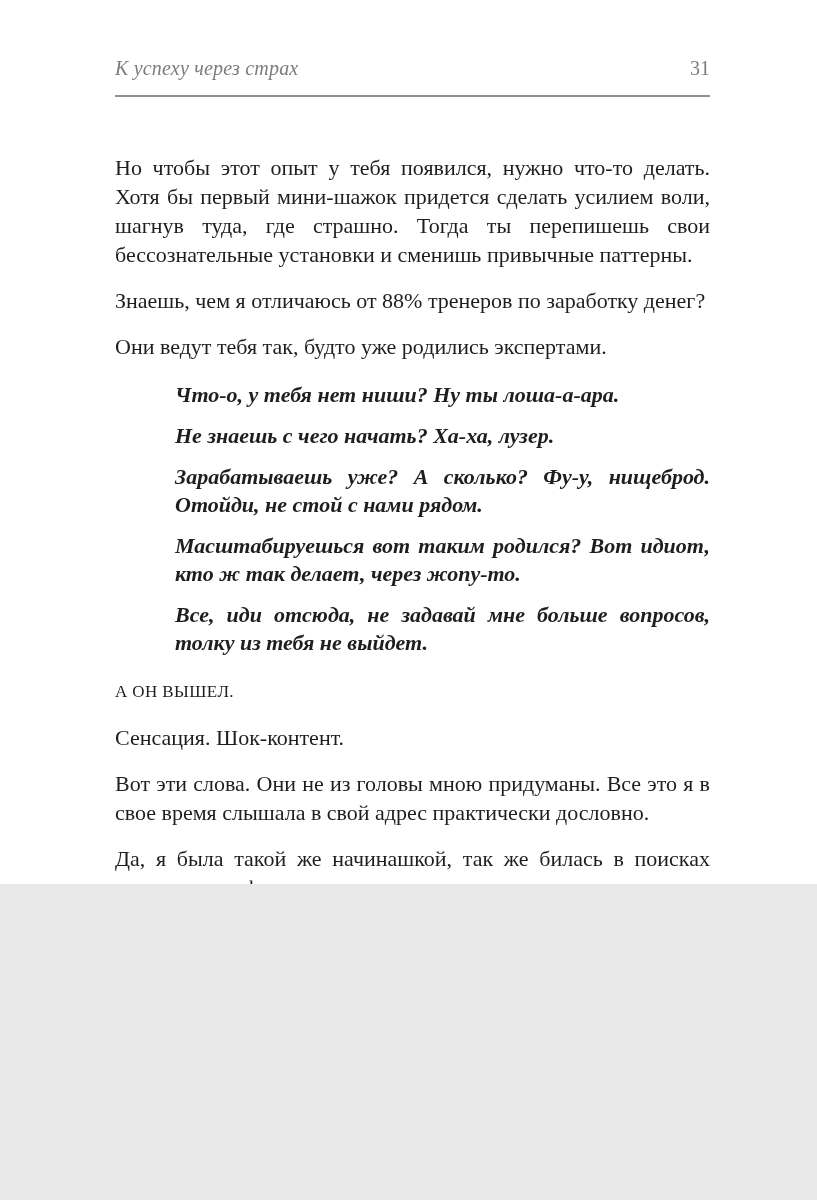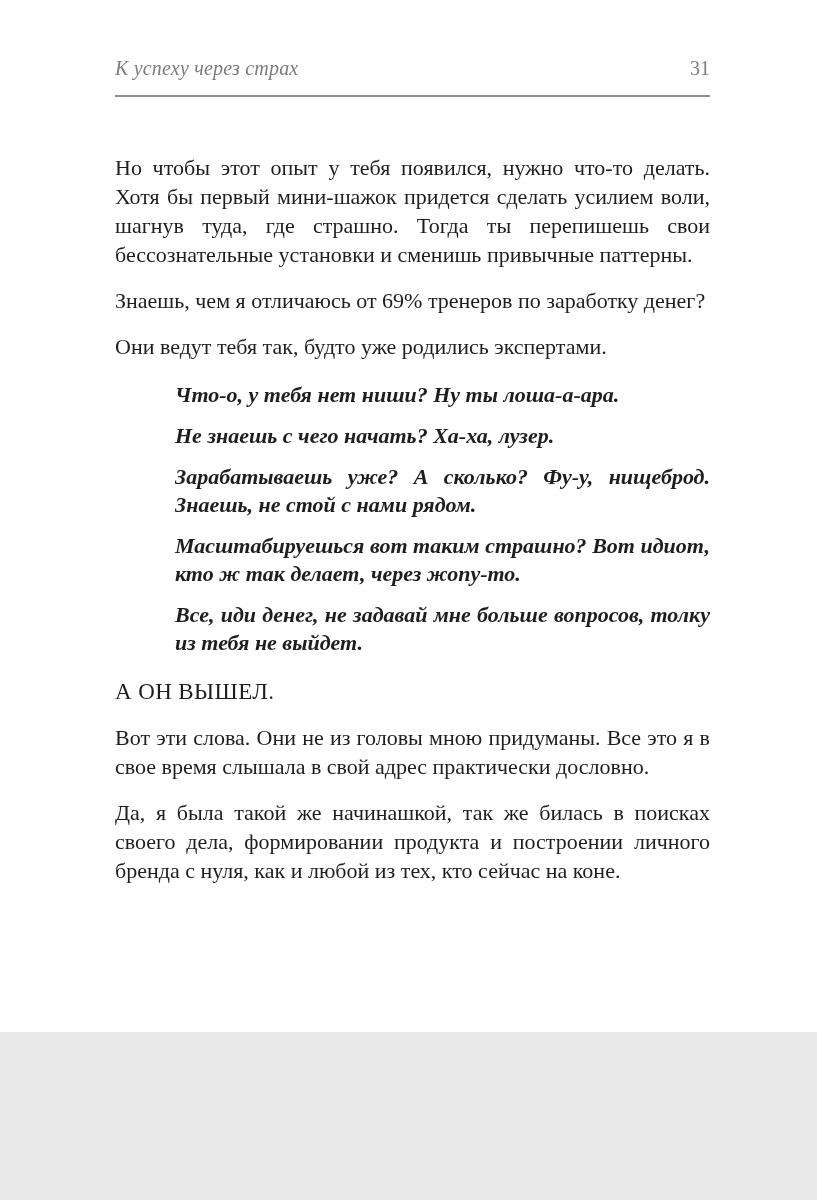"К успеху через страх" .page { height: 1032px -> 884px }
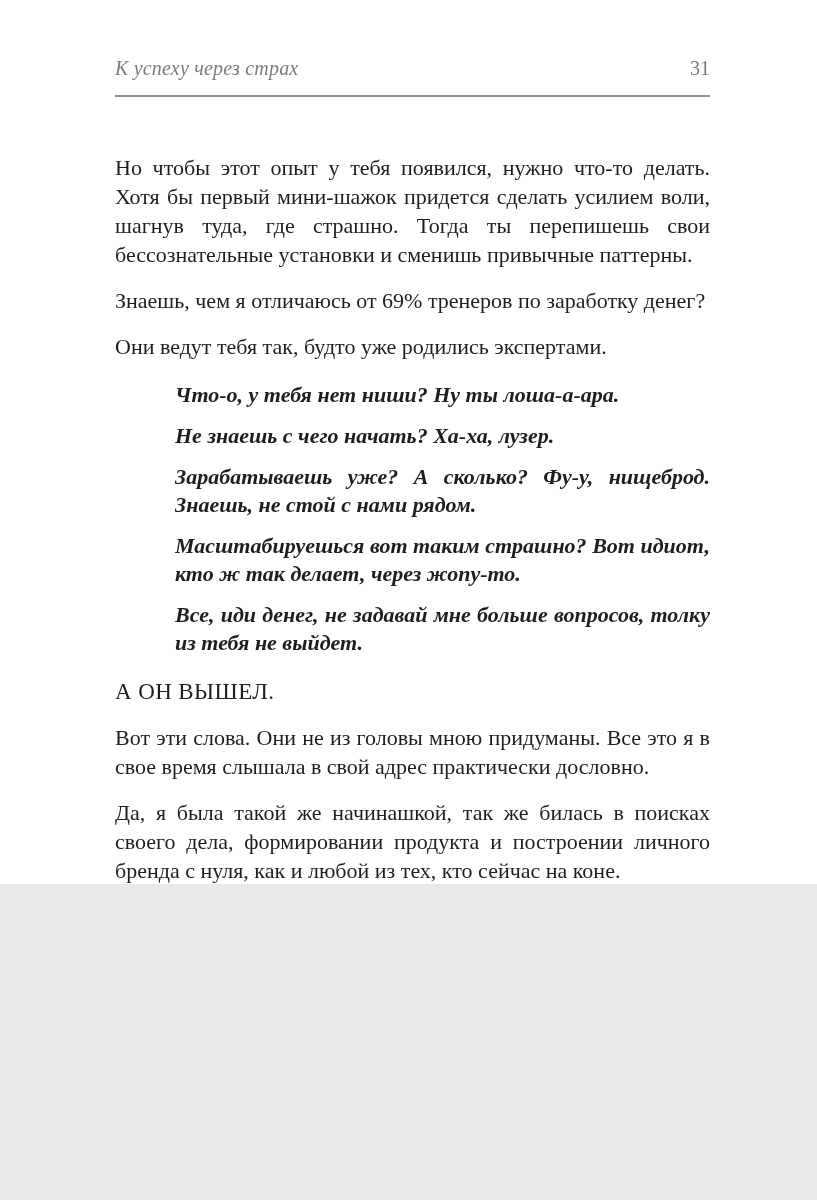"Знаешь, чем я отличаюсь от" p.para { text: 69% -> 88% }
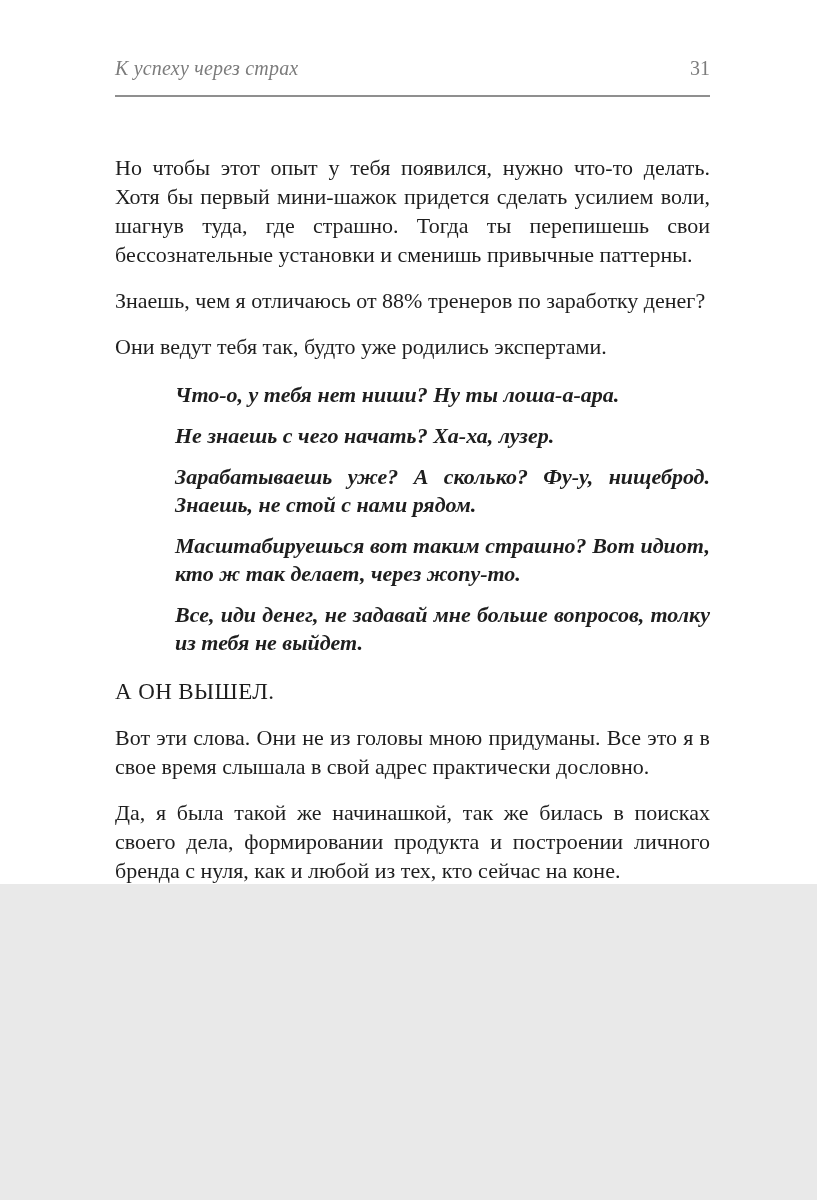"Зарабатываешь уже? А сколько? Фу-у," p.quote { text: Знаешь -> Отойди }
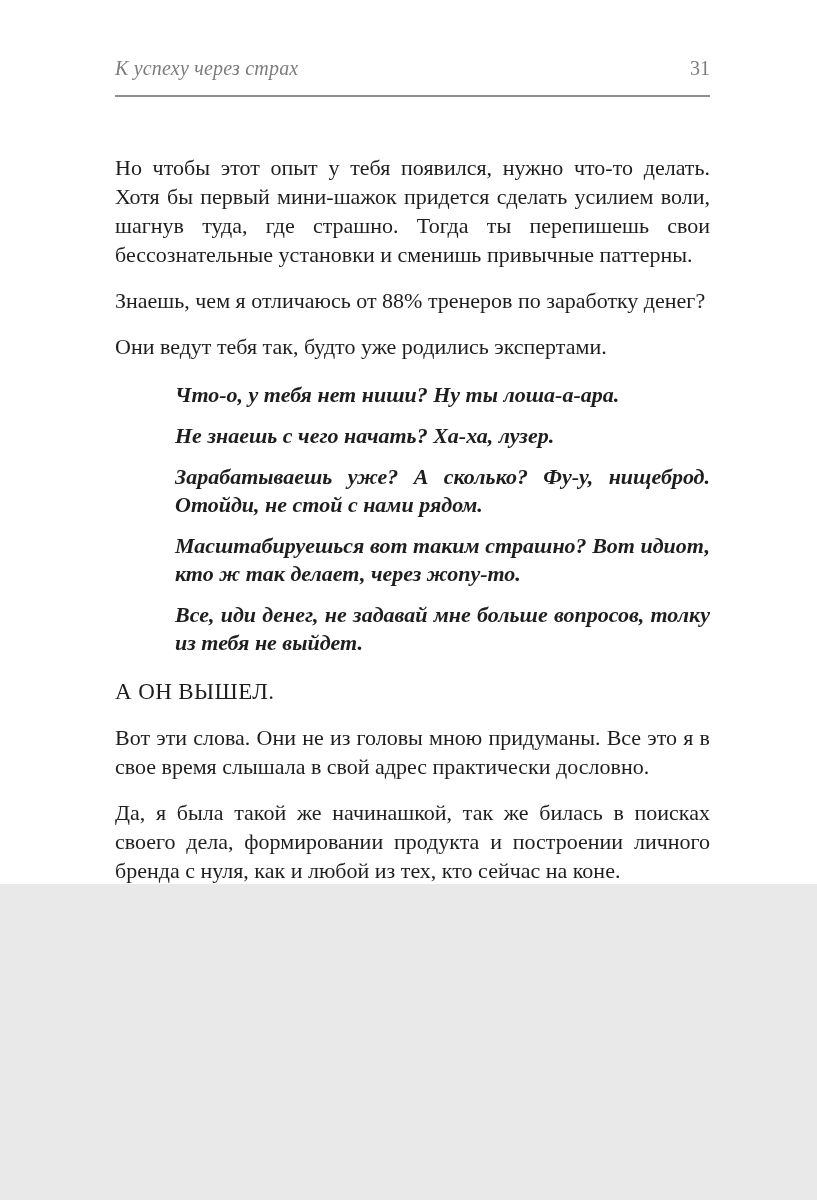"Масштабируешься вот таким страшно? Вот" p.quote { text: страшно -> родился }
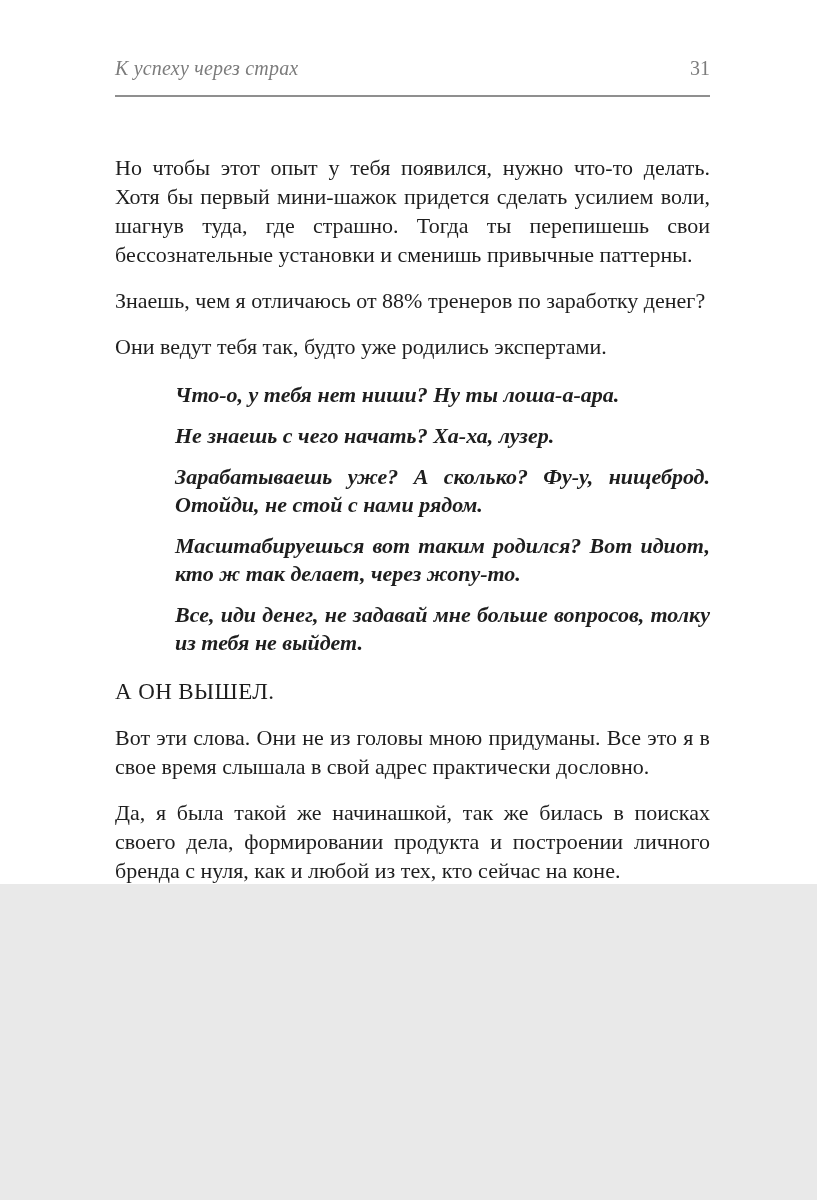"Все, иди денег, не задавай" p.quote { text: денег -> отсюда }
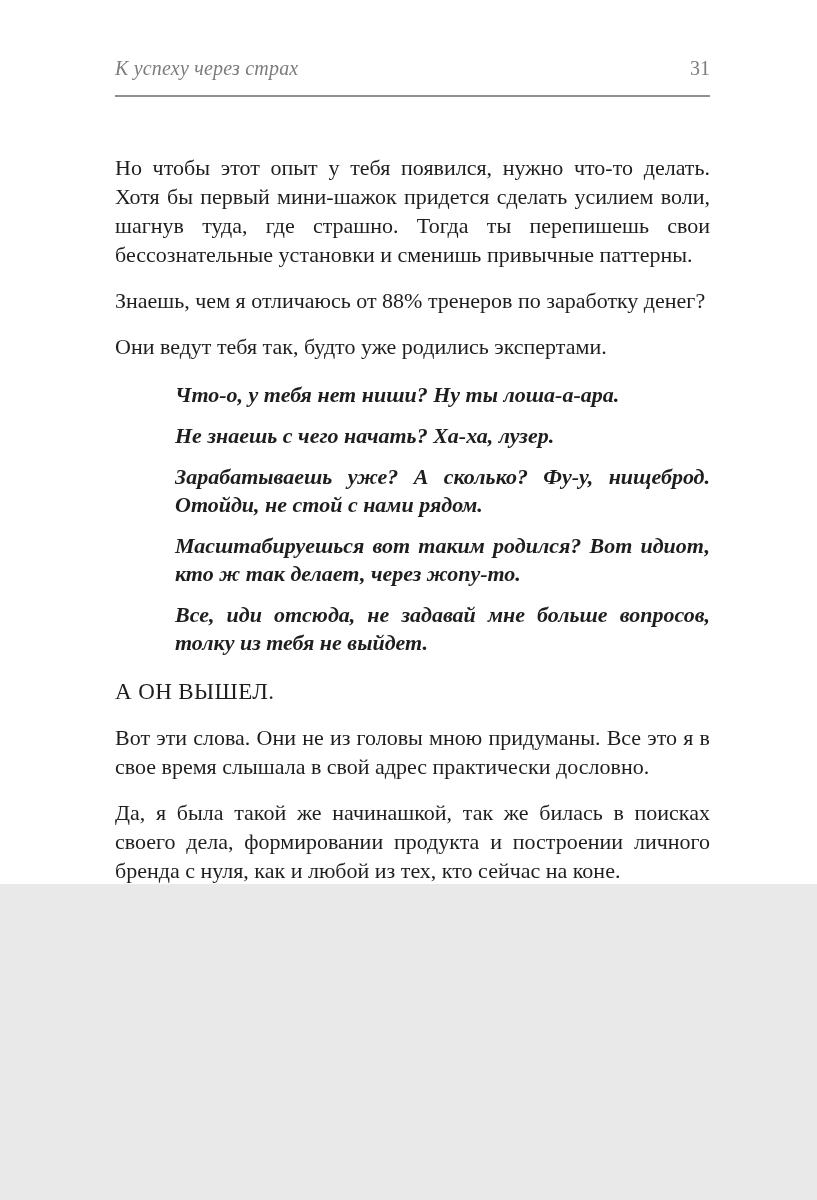"А ОН ВЫШЕЛ." p.caps-heading { font-size: 23px -> 17px }
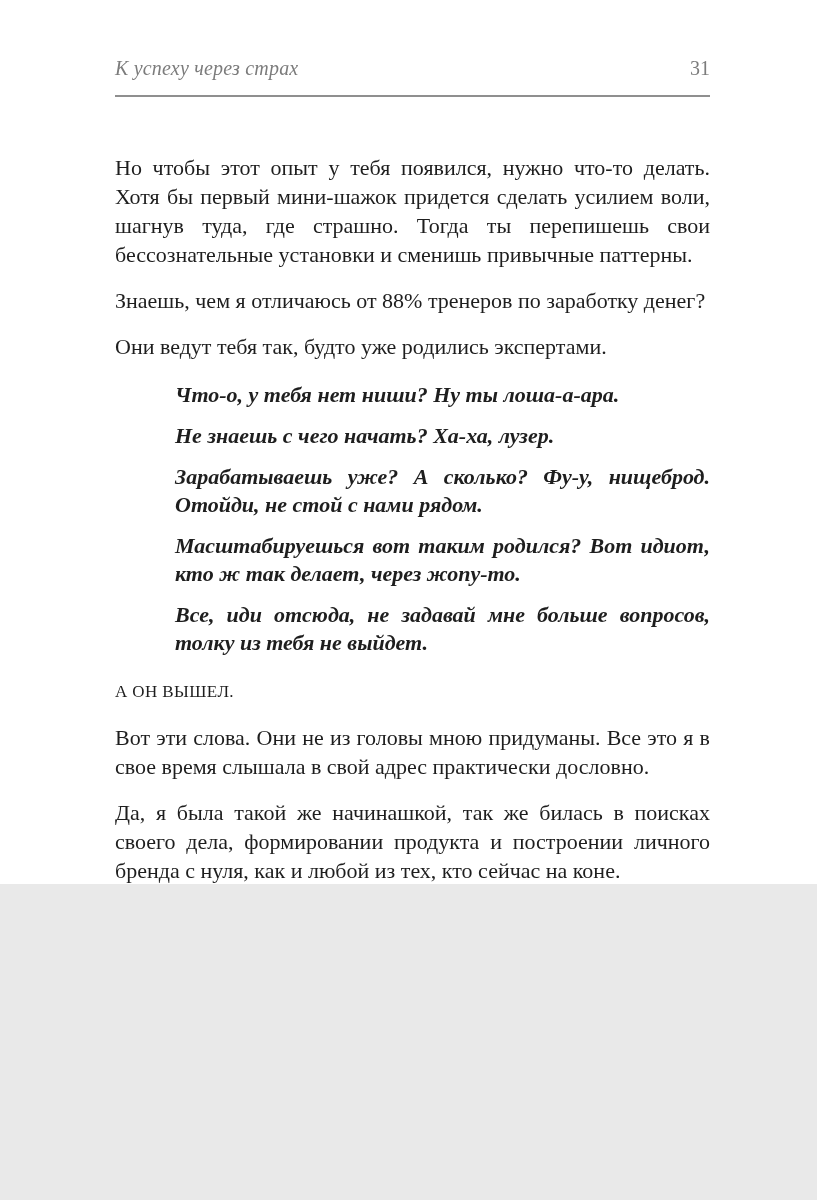"Сенсация. Шок-контент." p.para { html: none -> <p>Сенсация. Шок-контент.</p> }
